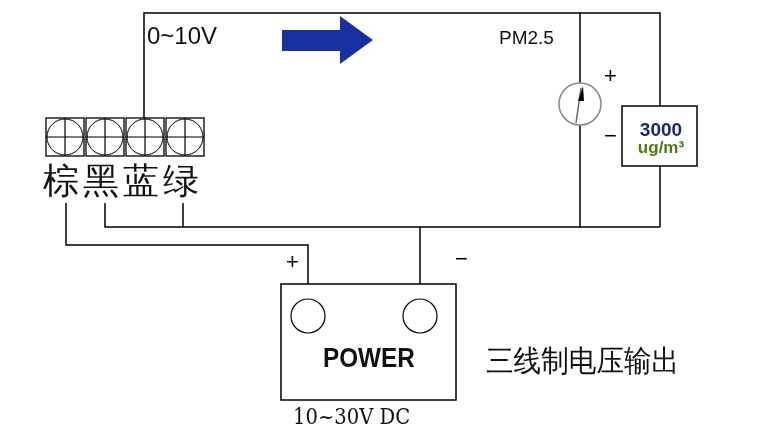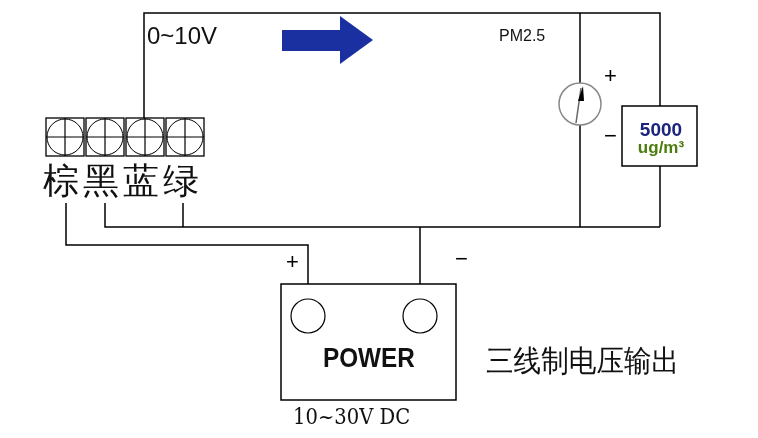"PM2.5" #pm-label { font-size: 16px -> 19px }
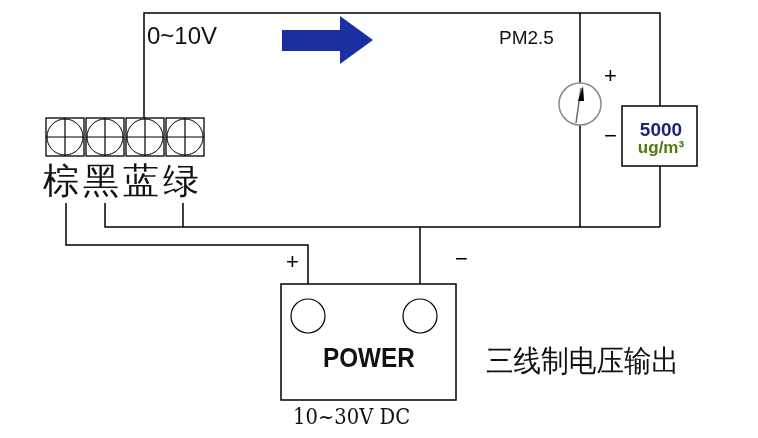"5000" div.lbl { text: 5000 -> 3000 }
